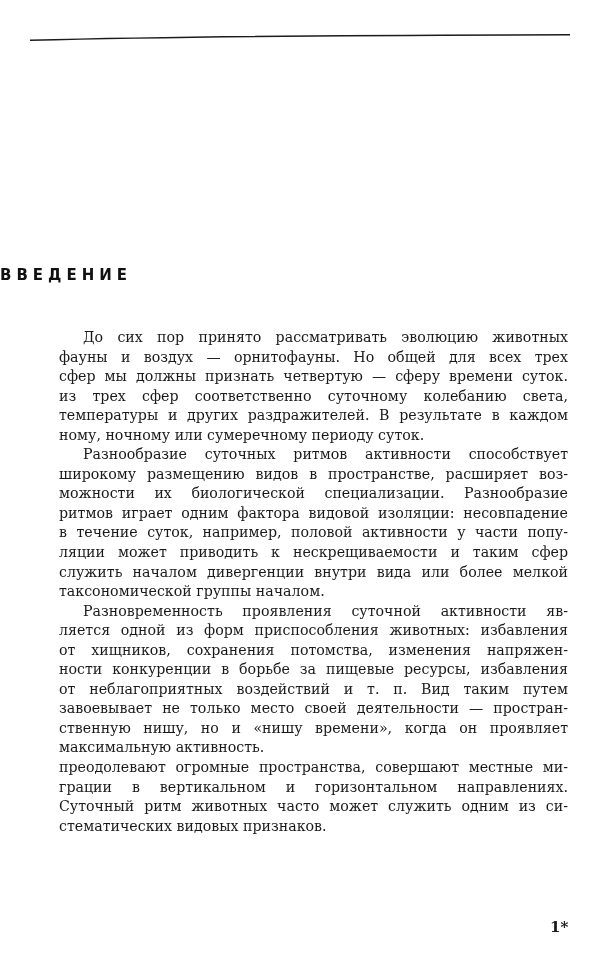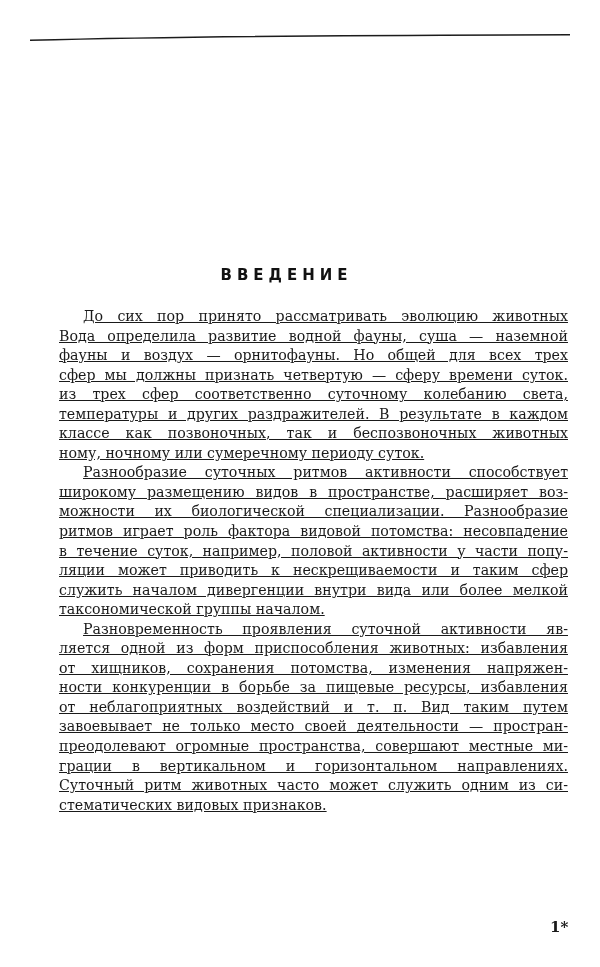"ВВЕДЕНИЕ" .title { text-align: center -> none }
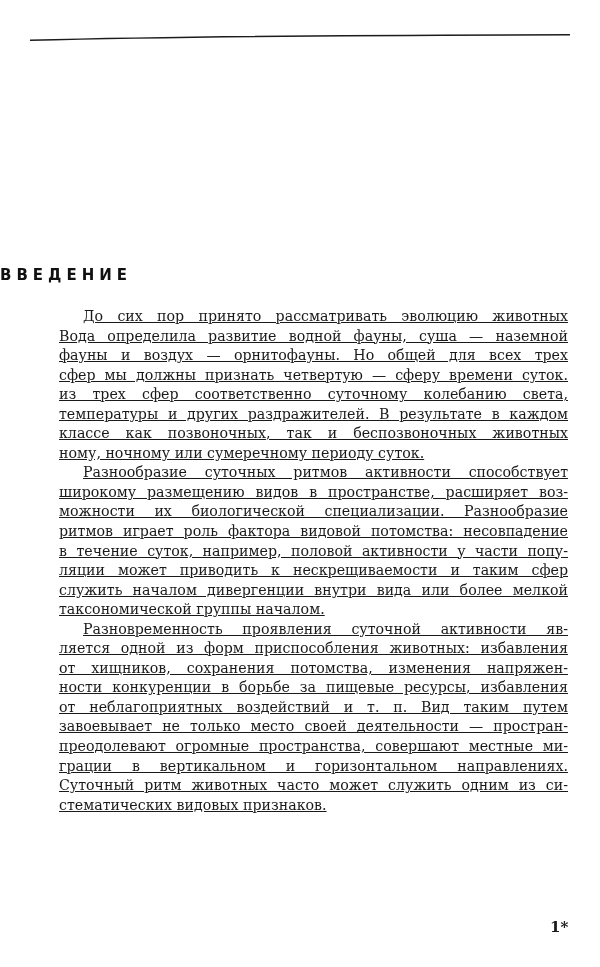"До сих пор принято рассматривать" .text { text-decoration: underline -> none; top: 307px -> 328px }
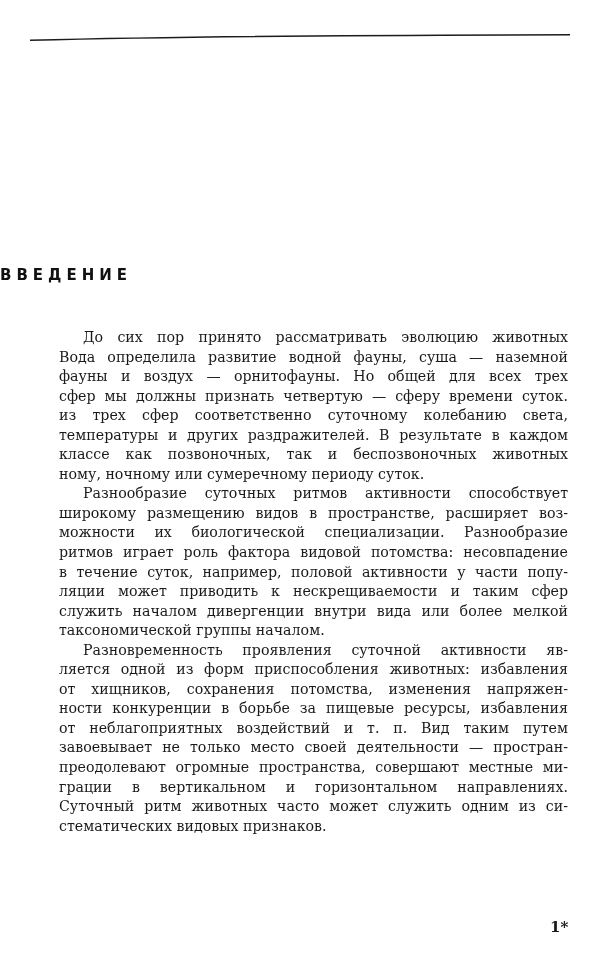"Вода определила развитие водной фауны," span.line { html: <span>Вода определила развитие водной фауны, суша — наземной</span> -> none }
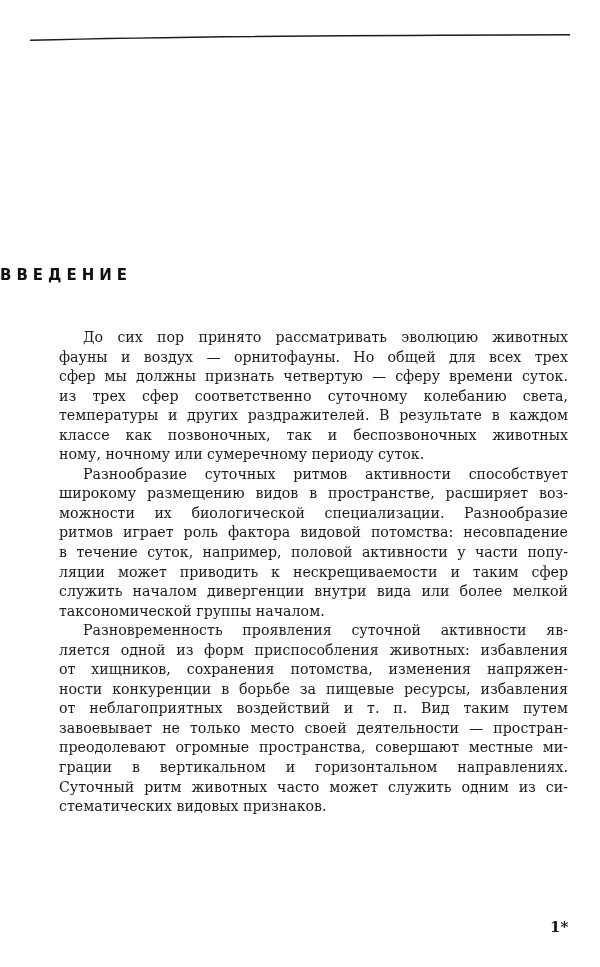"классе как позвоночных, так и" span.line { html: <span>классе как позвоночных, так и беспозвоночных животных</span> -> none }
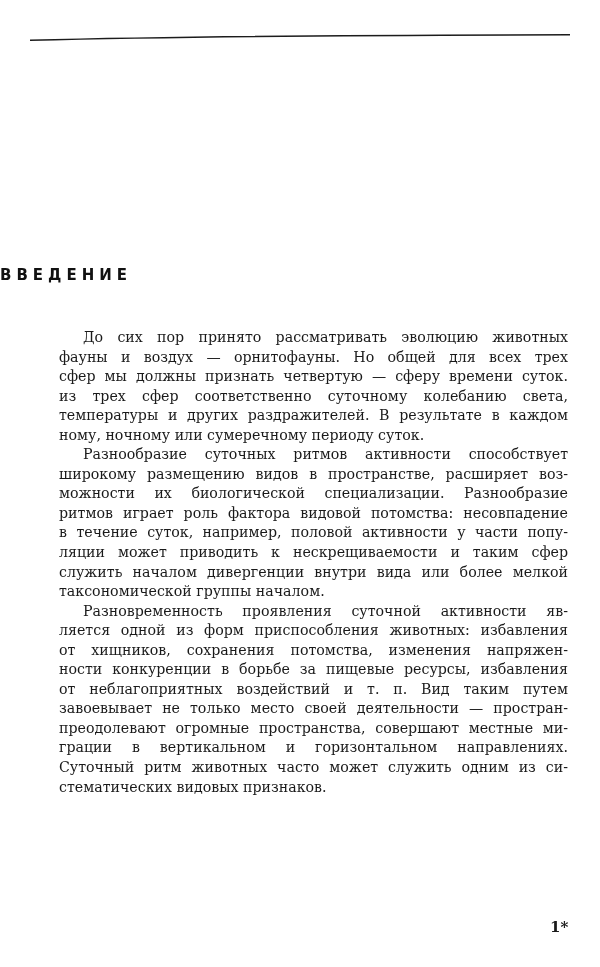"ритмов играет роль фактора видовой" span.line { text: роль фактора видовой потомства -> одним фактора видовой изоляции }
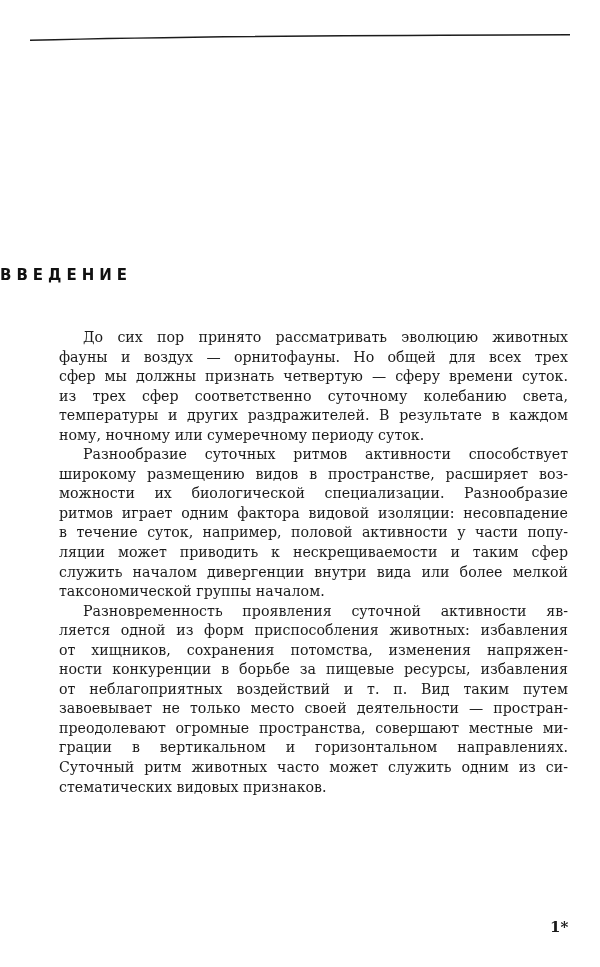"ственную нишу, но и «нишу" span.line { html: none -> <span>ственную нишу, но и «нишу времени», когда он проявляет</span> }
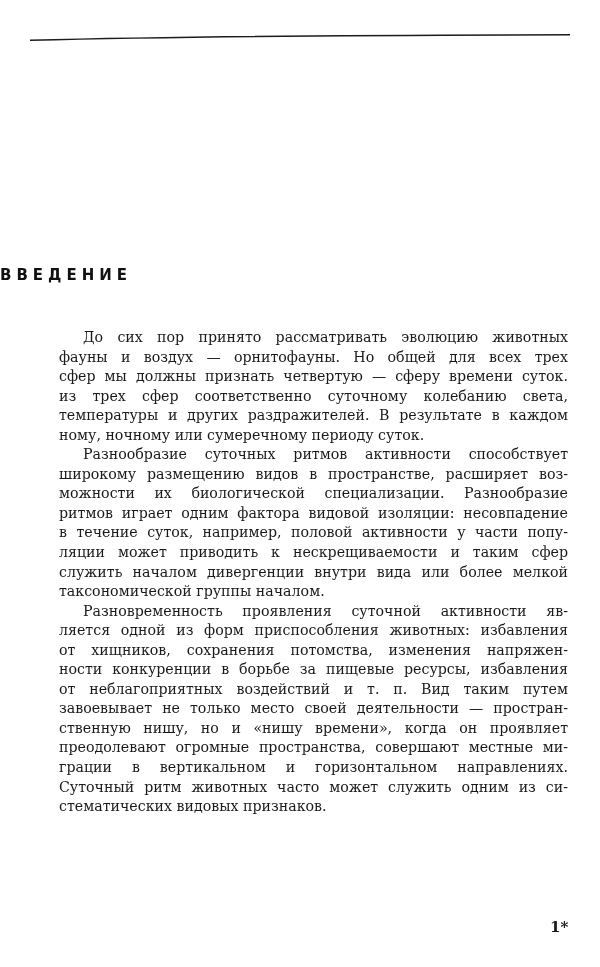"максимальную активность." span.line { html: none -> <span>максимальную активность.</span> }
